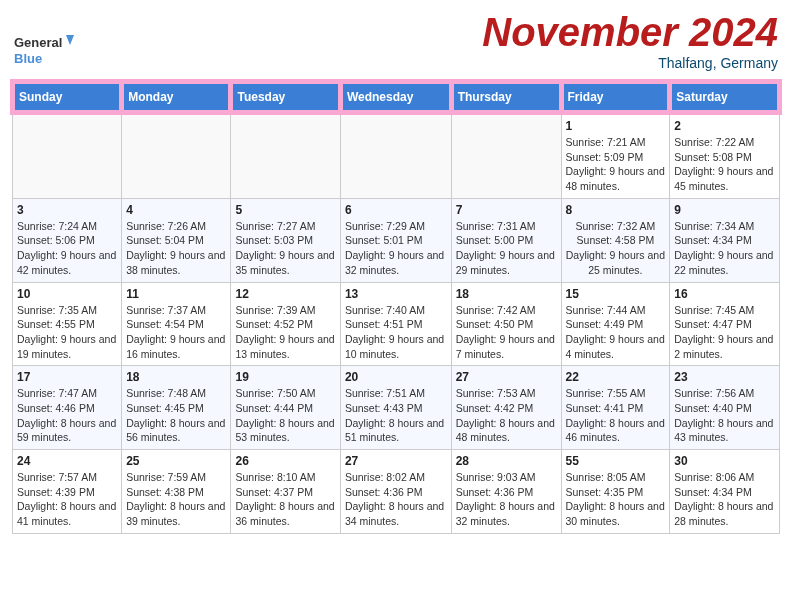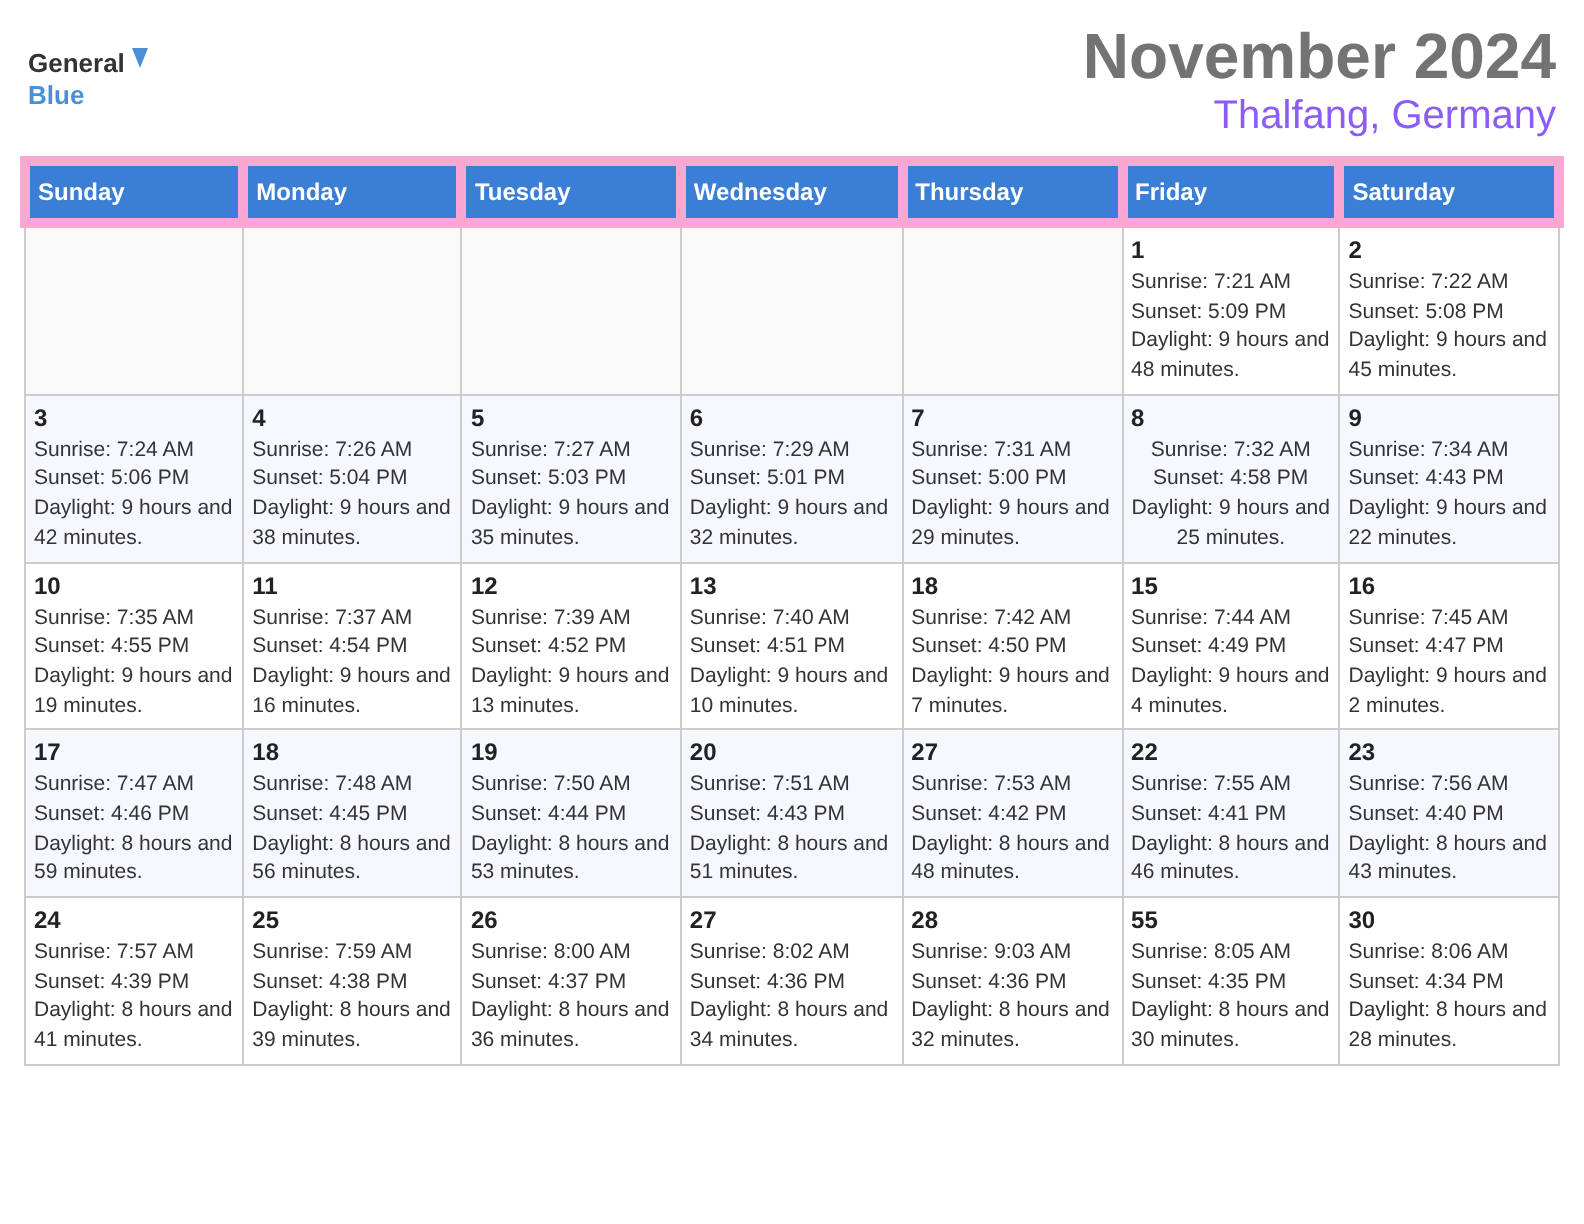"General" .header { align-items: center -> flex-end }
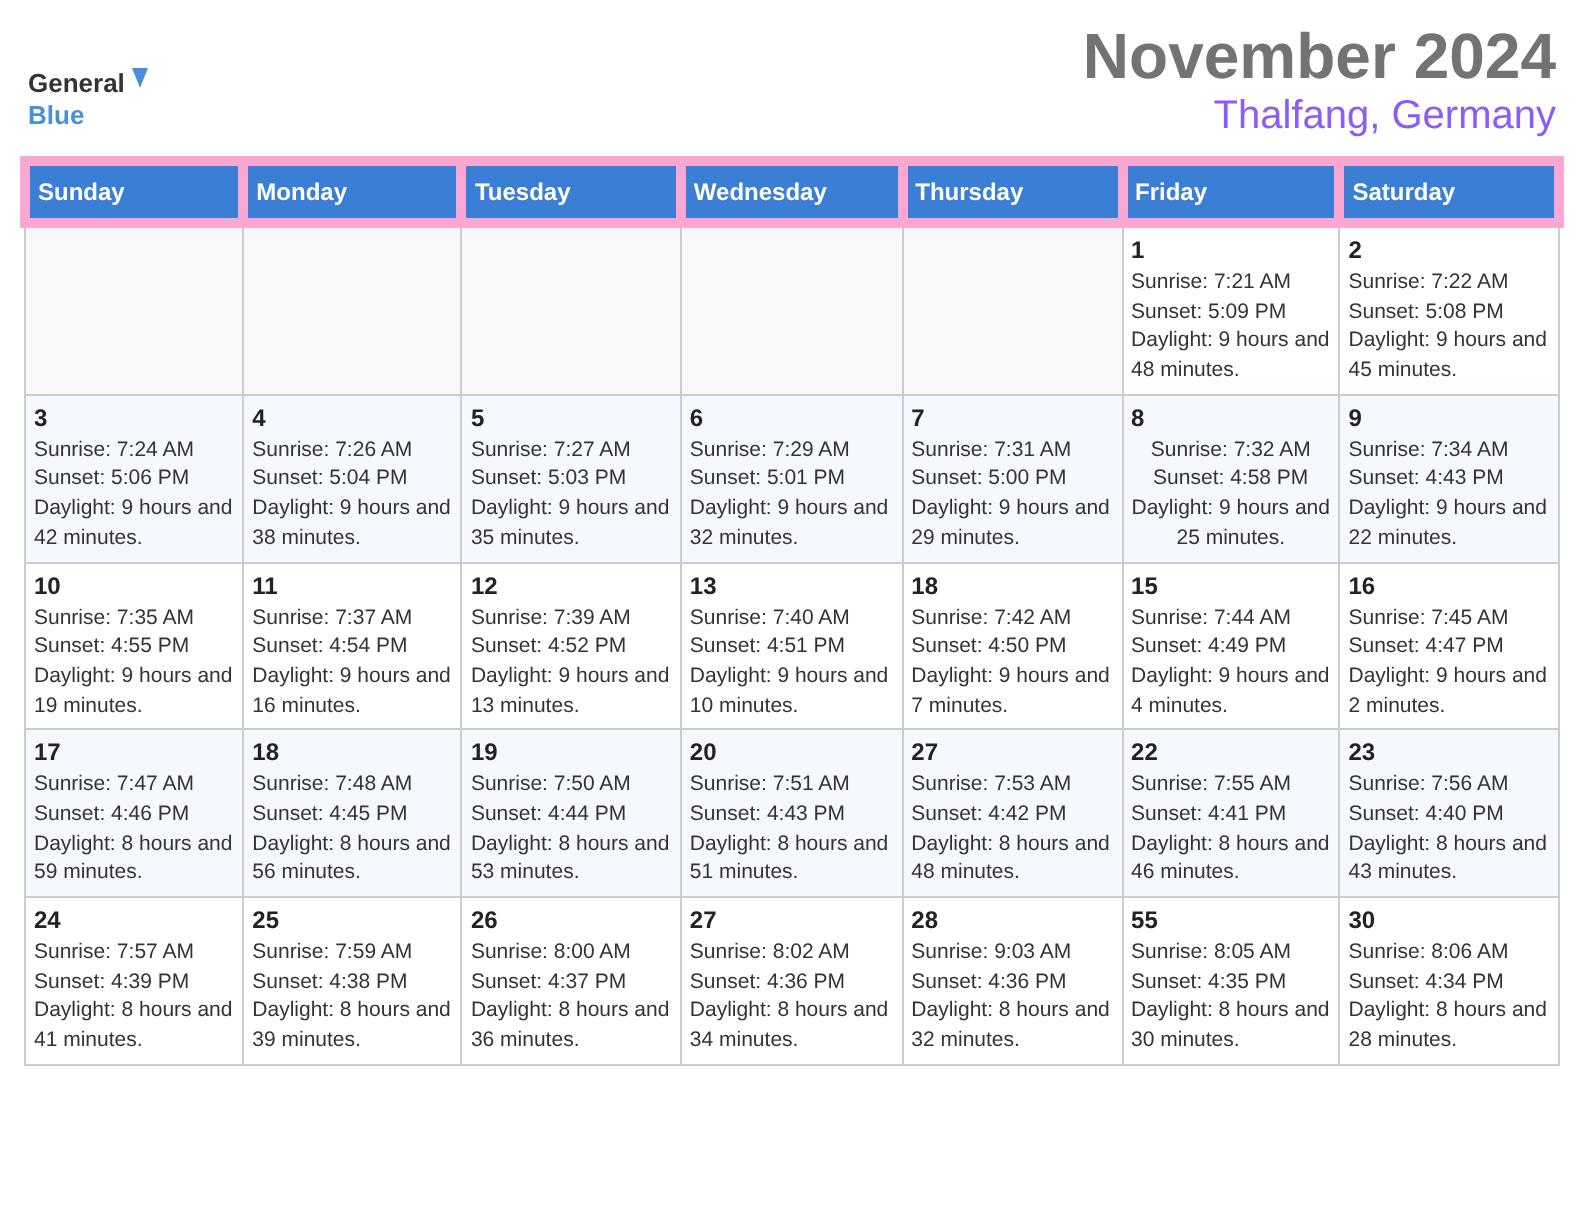"November 2024" .month-title { color: #737373 -> #b91c1c; font-size: 32px -> 40px; font-style: none -> italic }
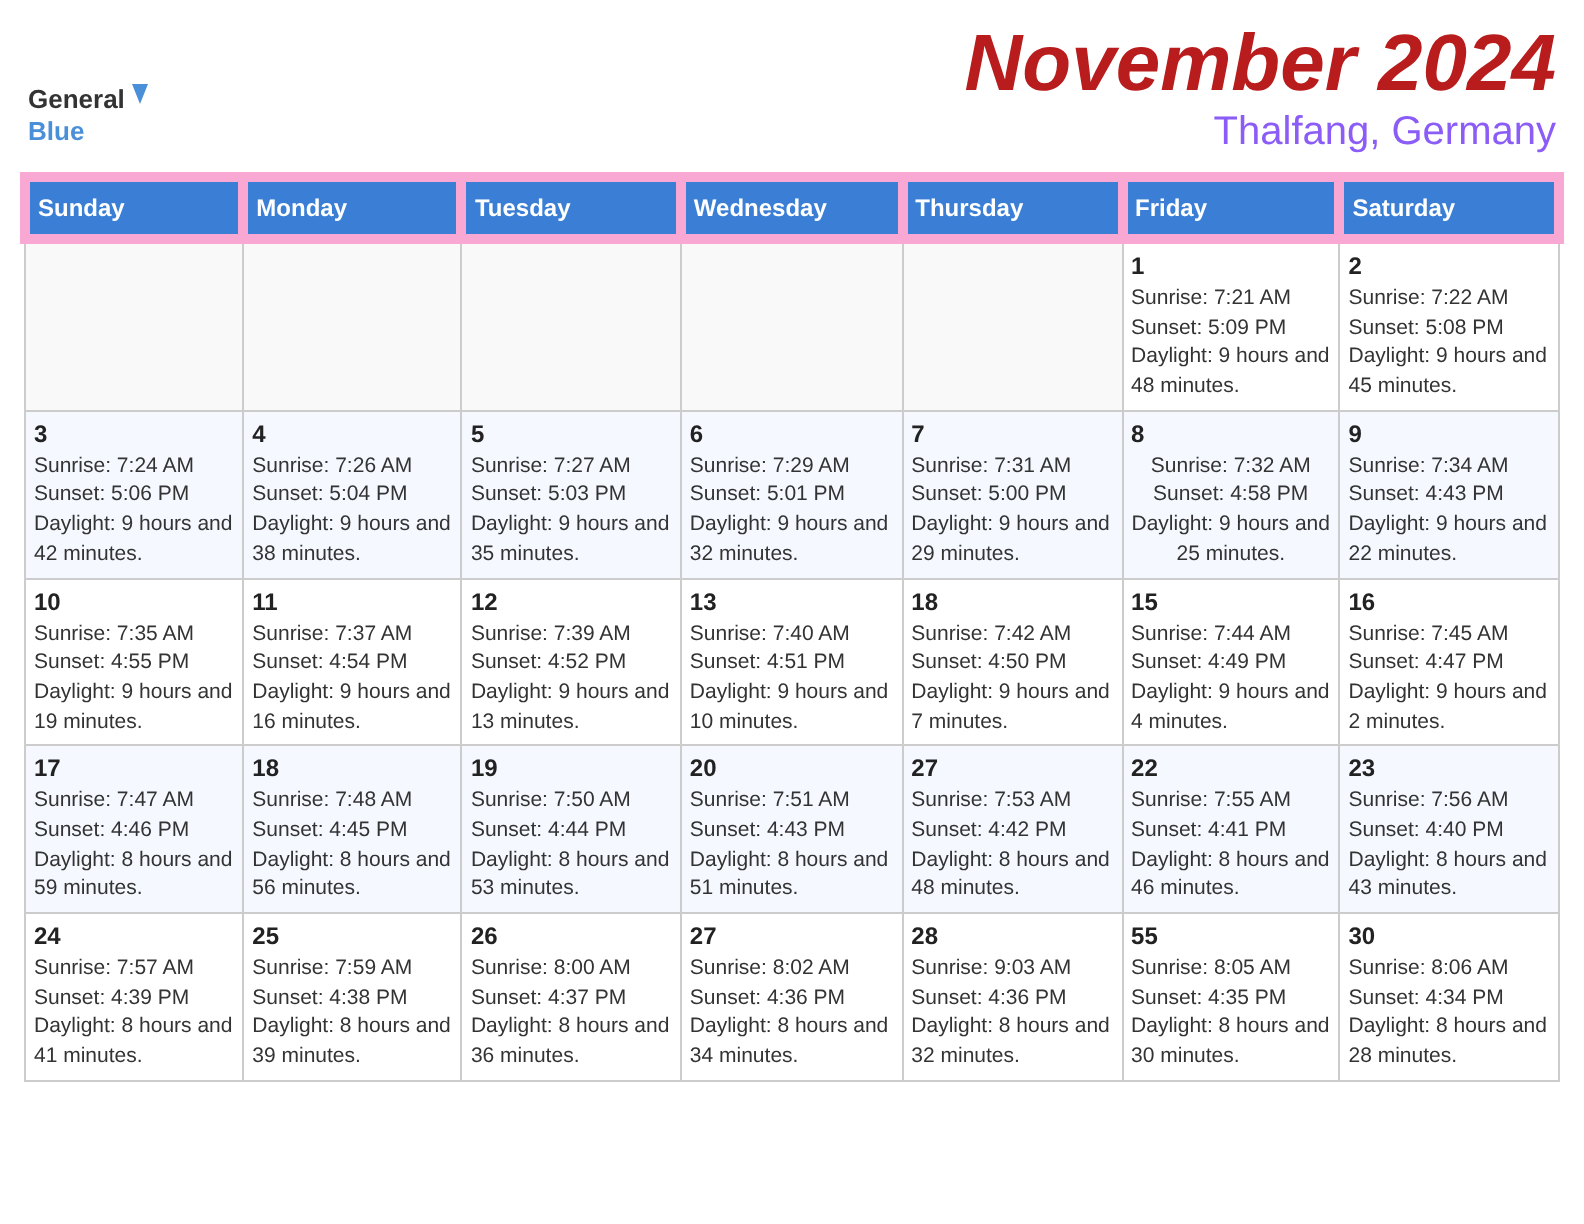"Thalfang, Germany" .location { color: #8b5cf6 -> #0c4a6e; font-size: 20px -> 14px }
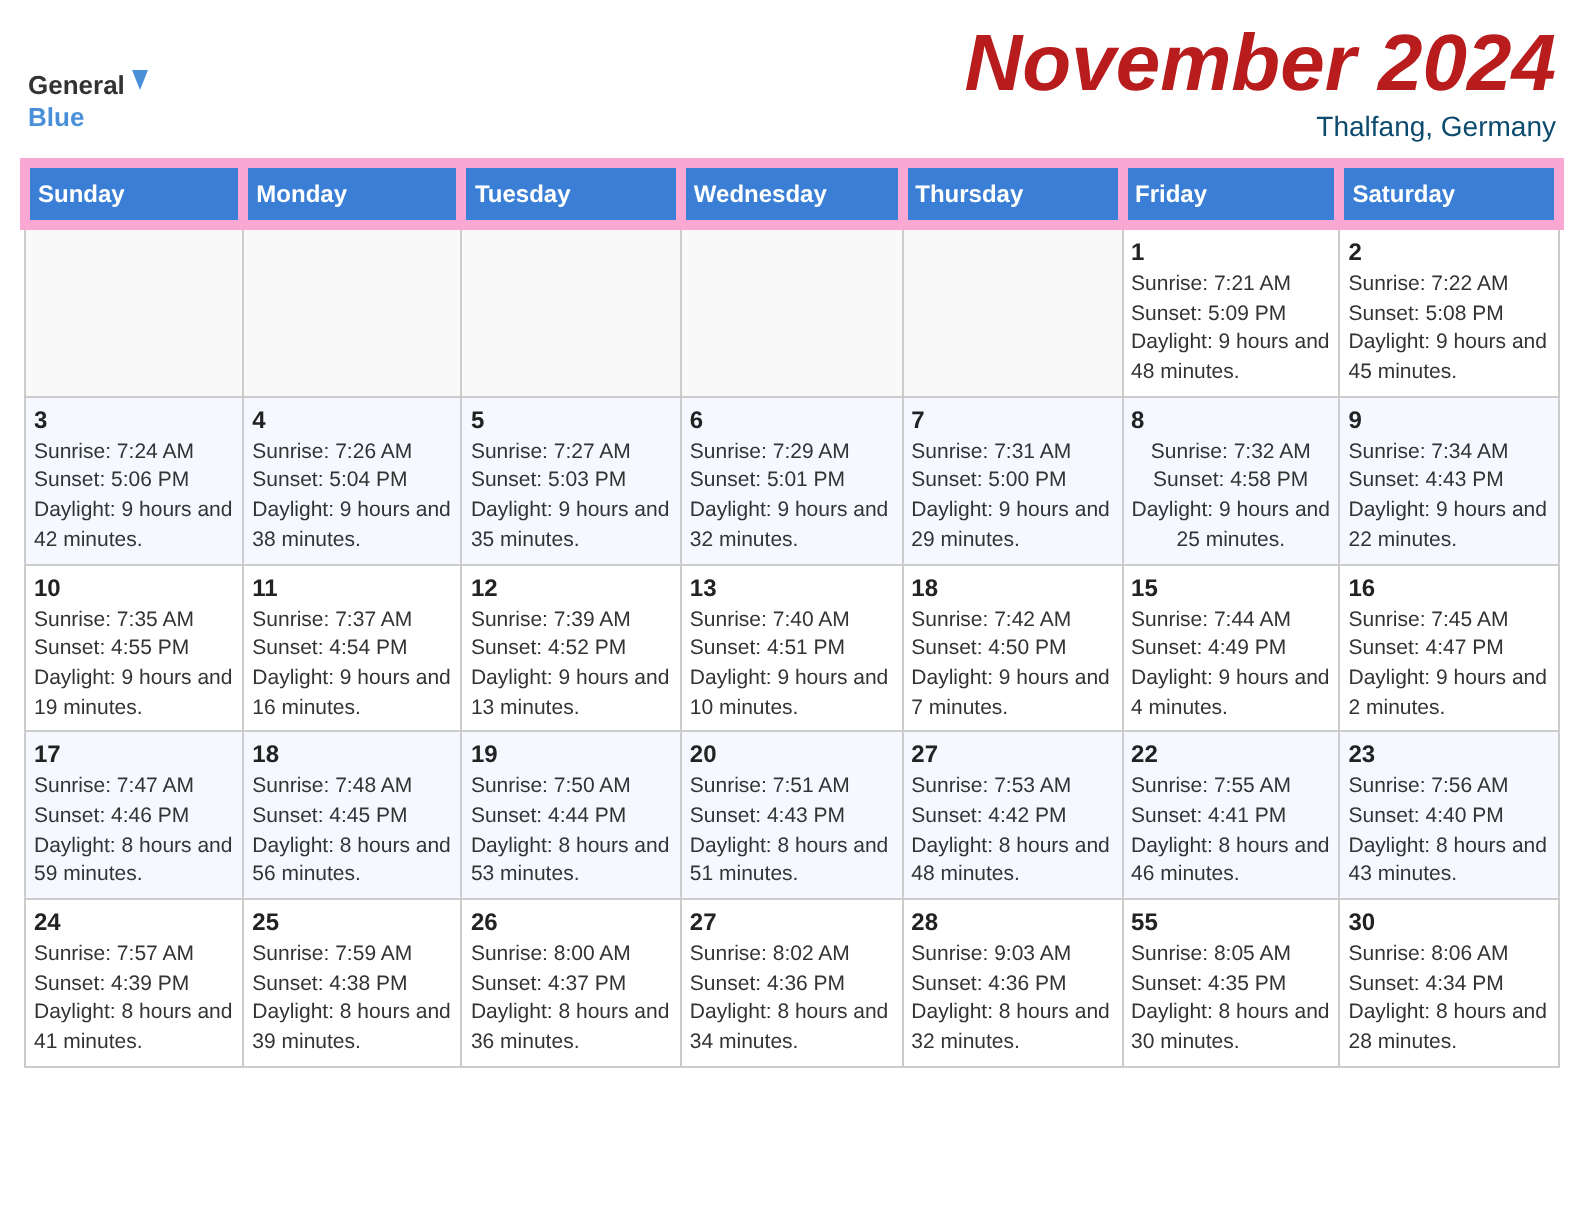"Sunrise: 7:34 AM" div.day-info { text: 4:43 -> 4:34 }
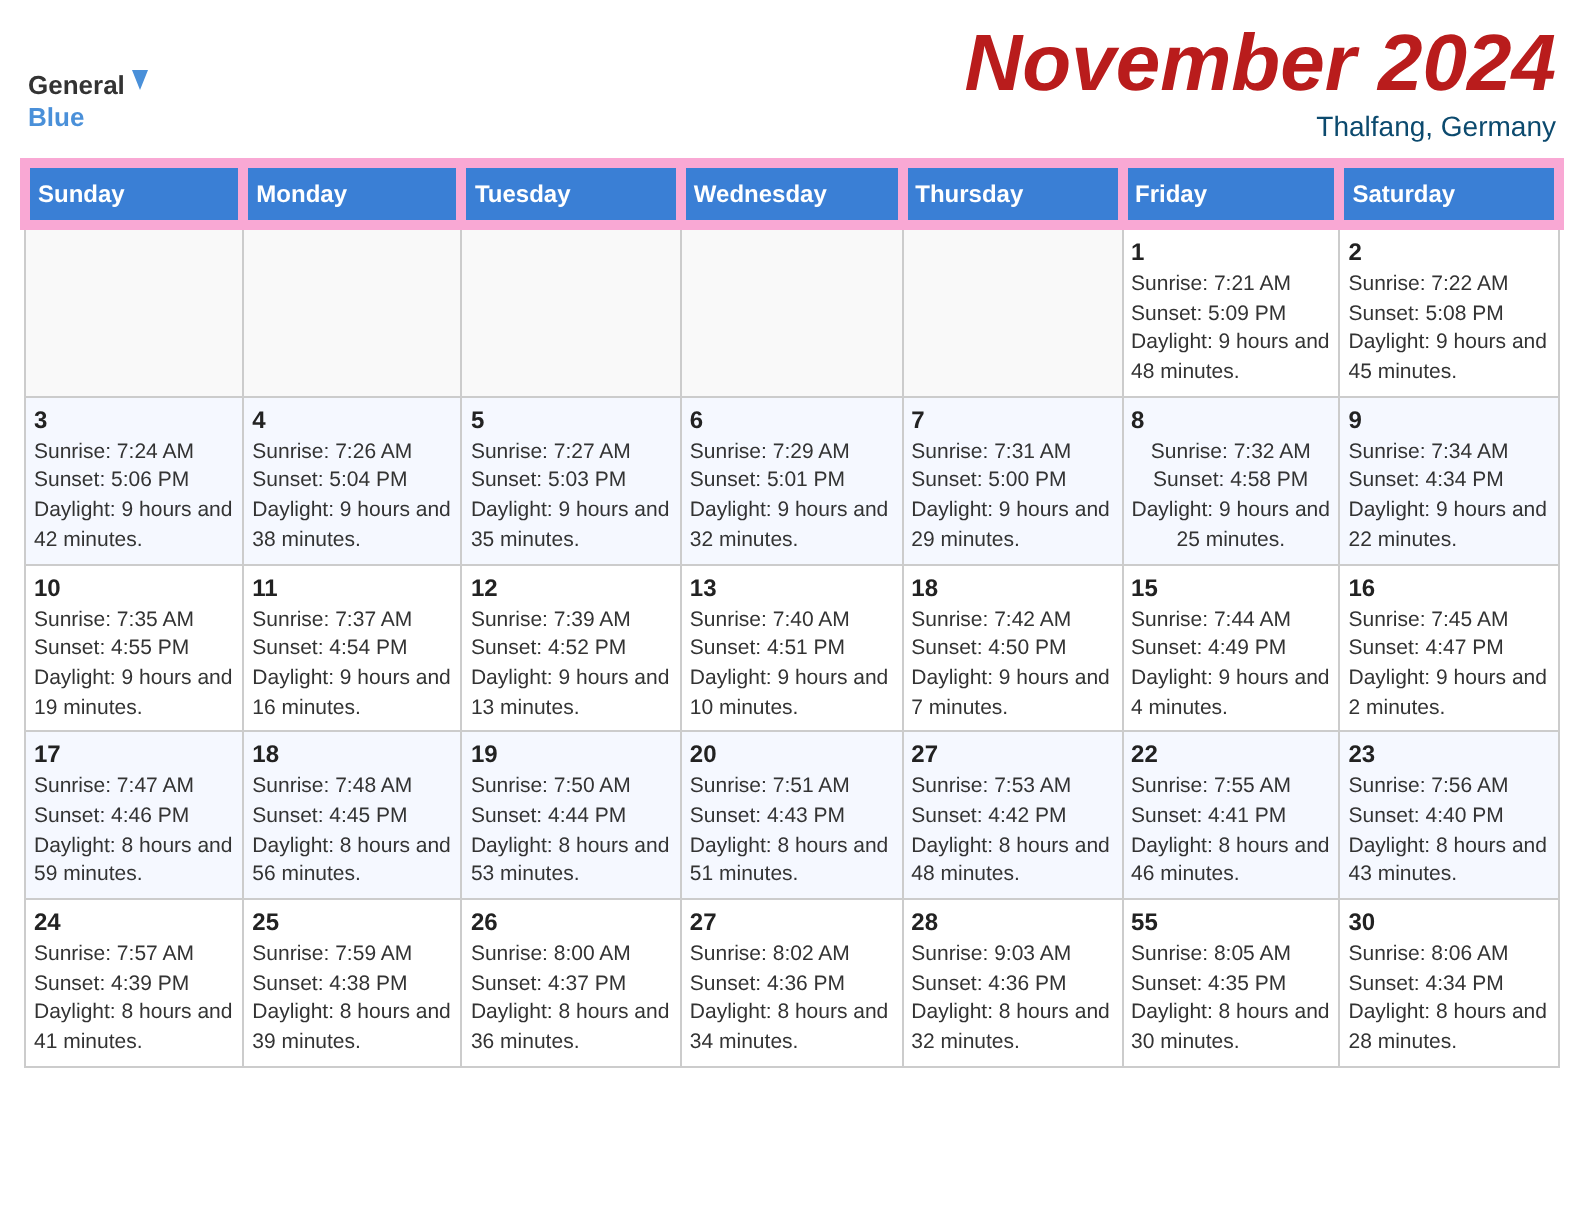"Sunrise: 8:00 AM" div.day-info { text: 8:00 -> 8:10 }
